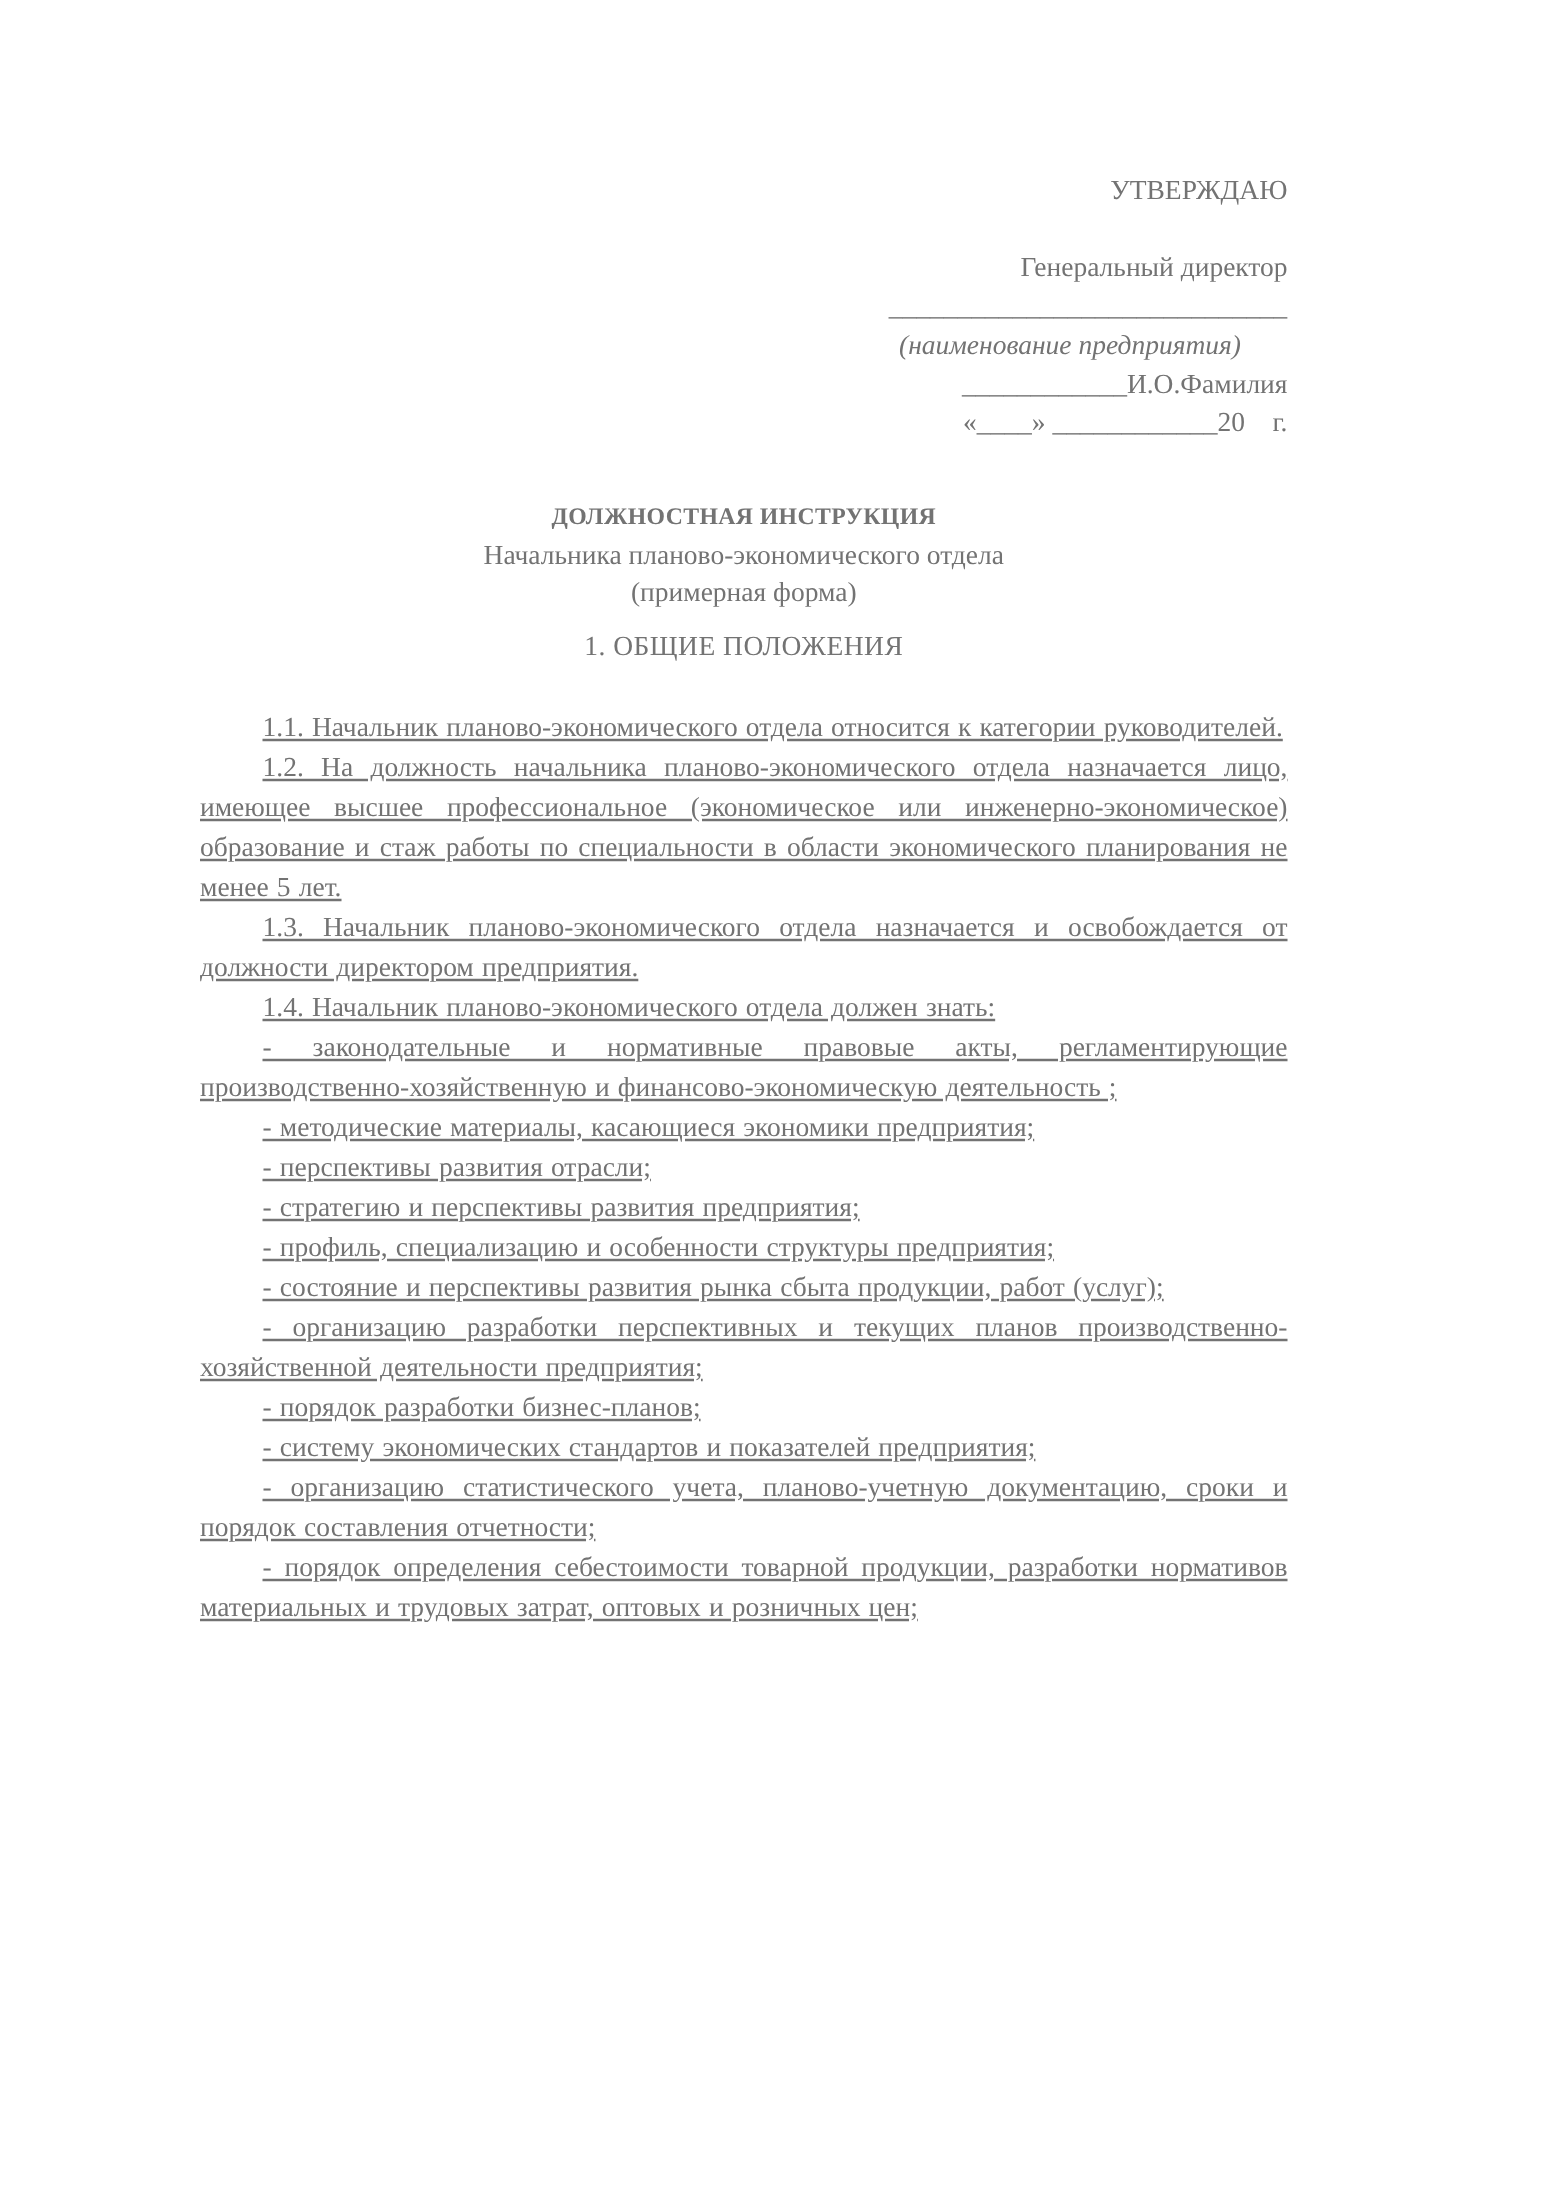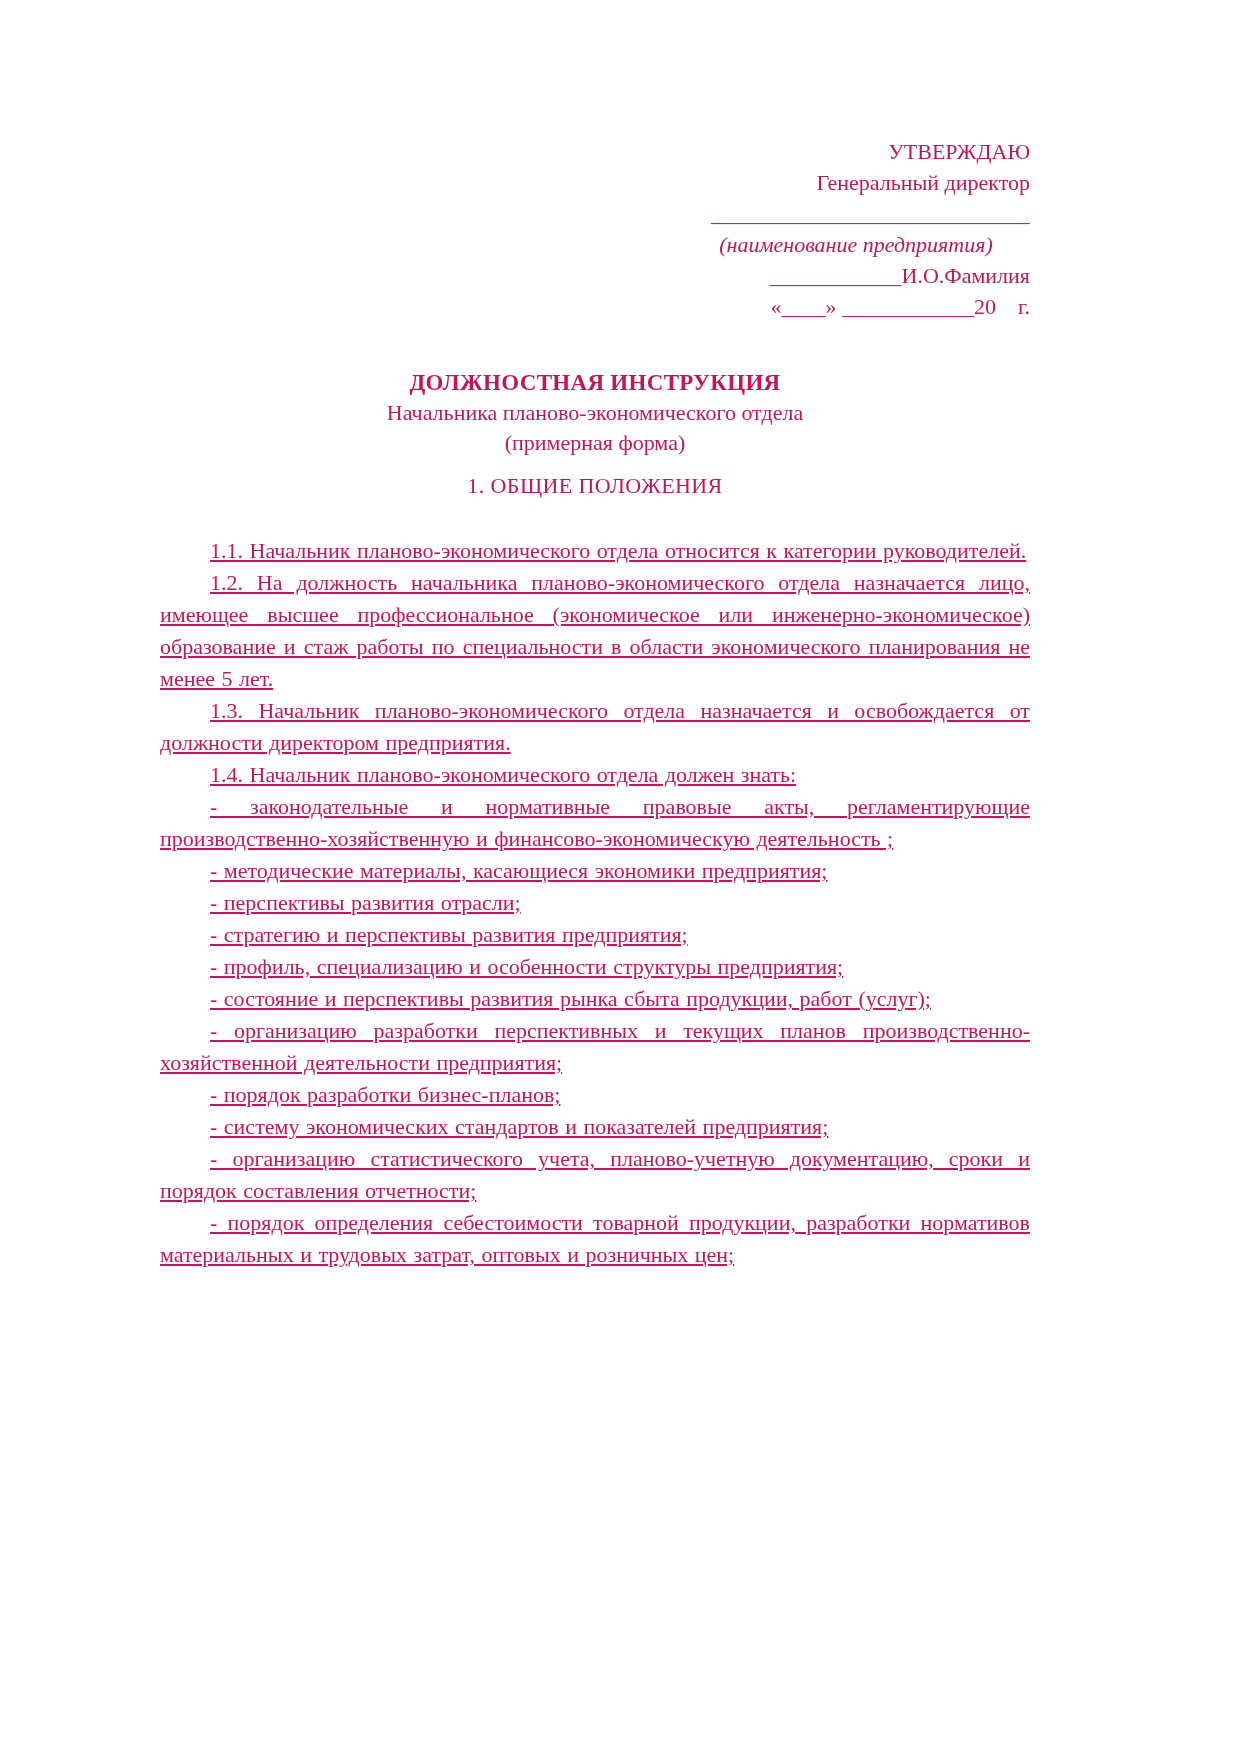"УТВЕРЖДАЮ" .page { color: #be185d -> #737373 }
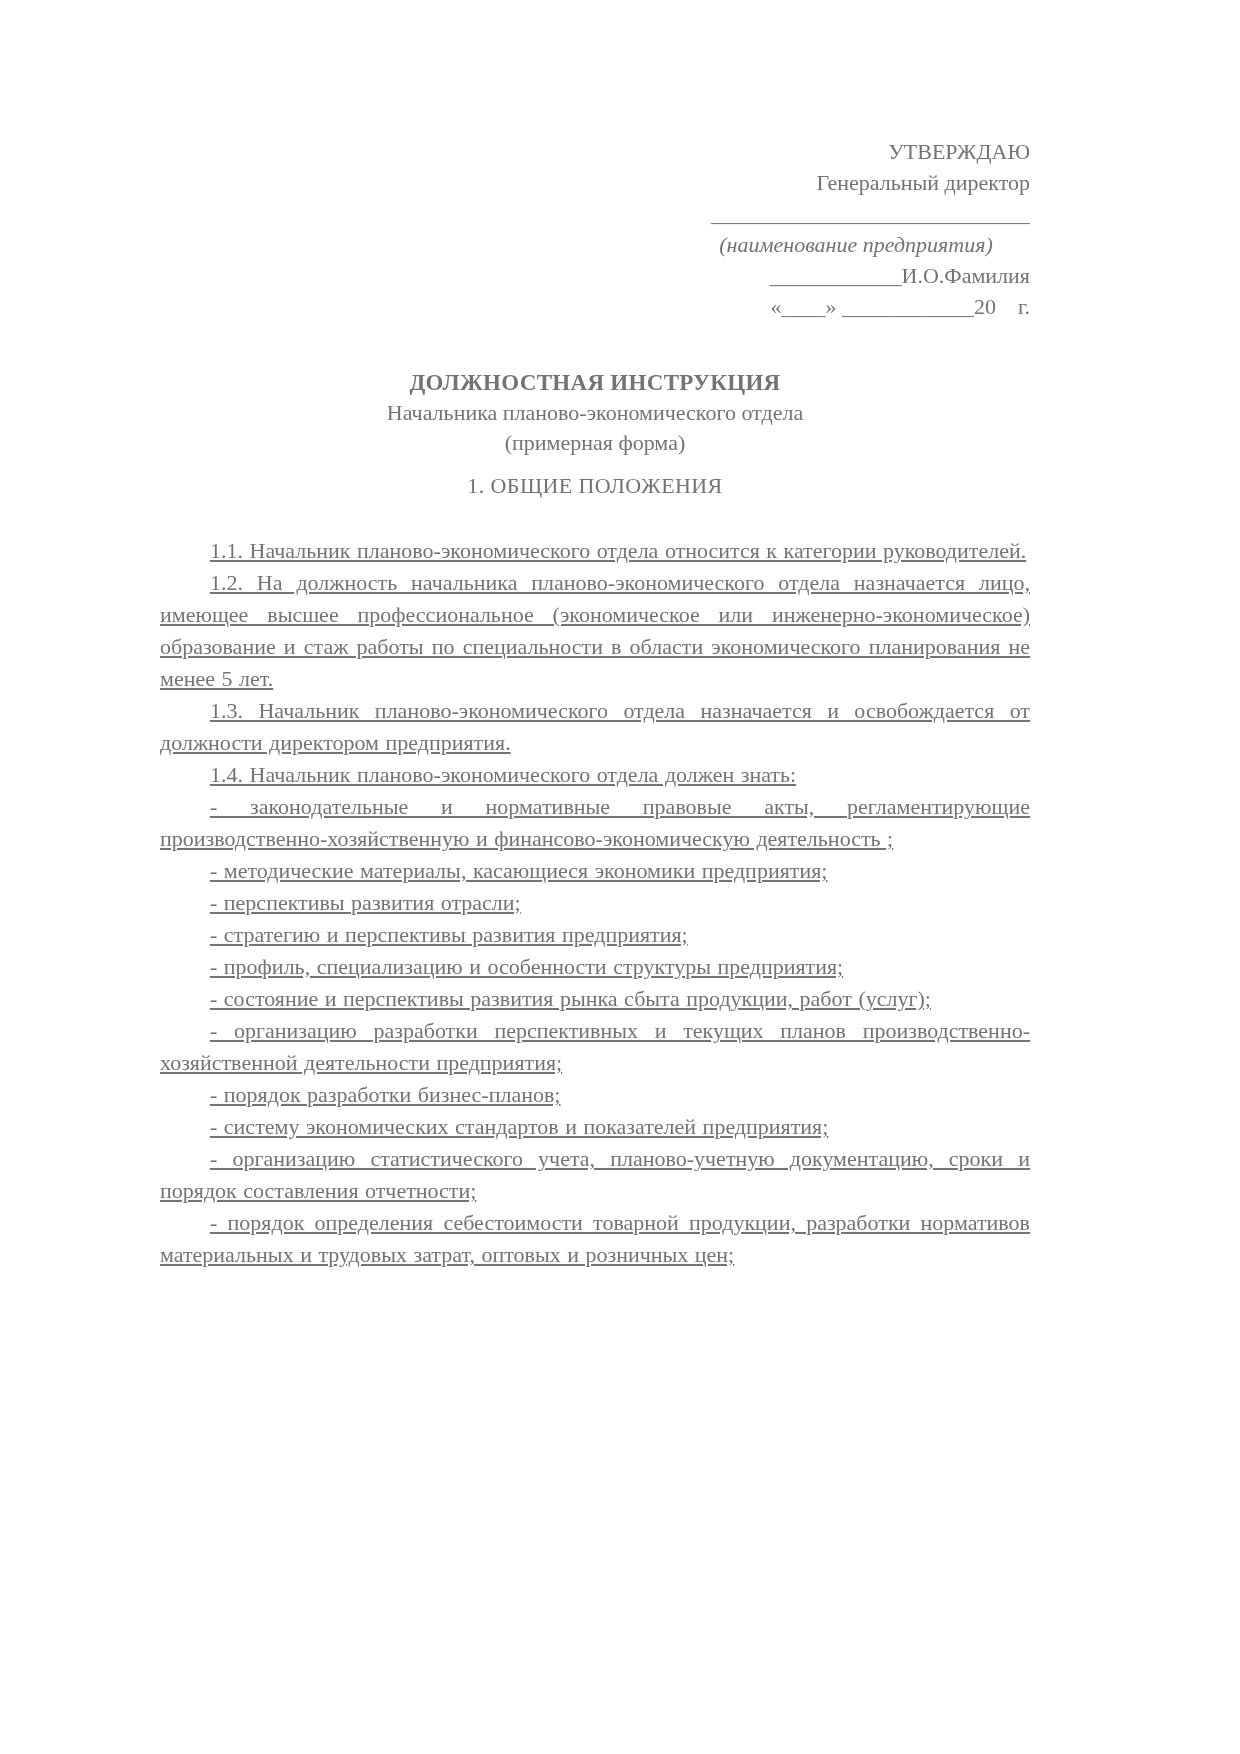"Генеральный директор" .approval .gap-above { margin-top: none -> 31px }
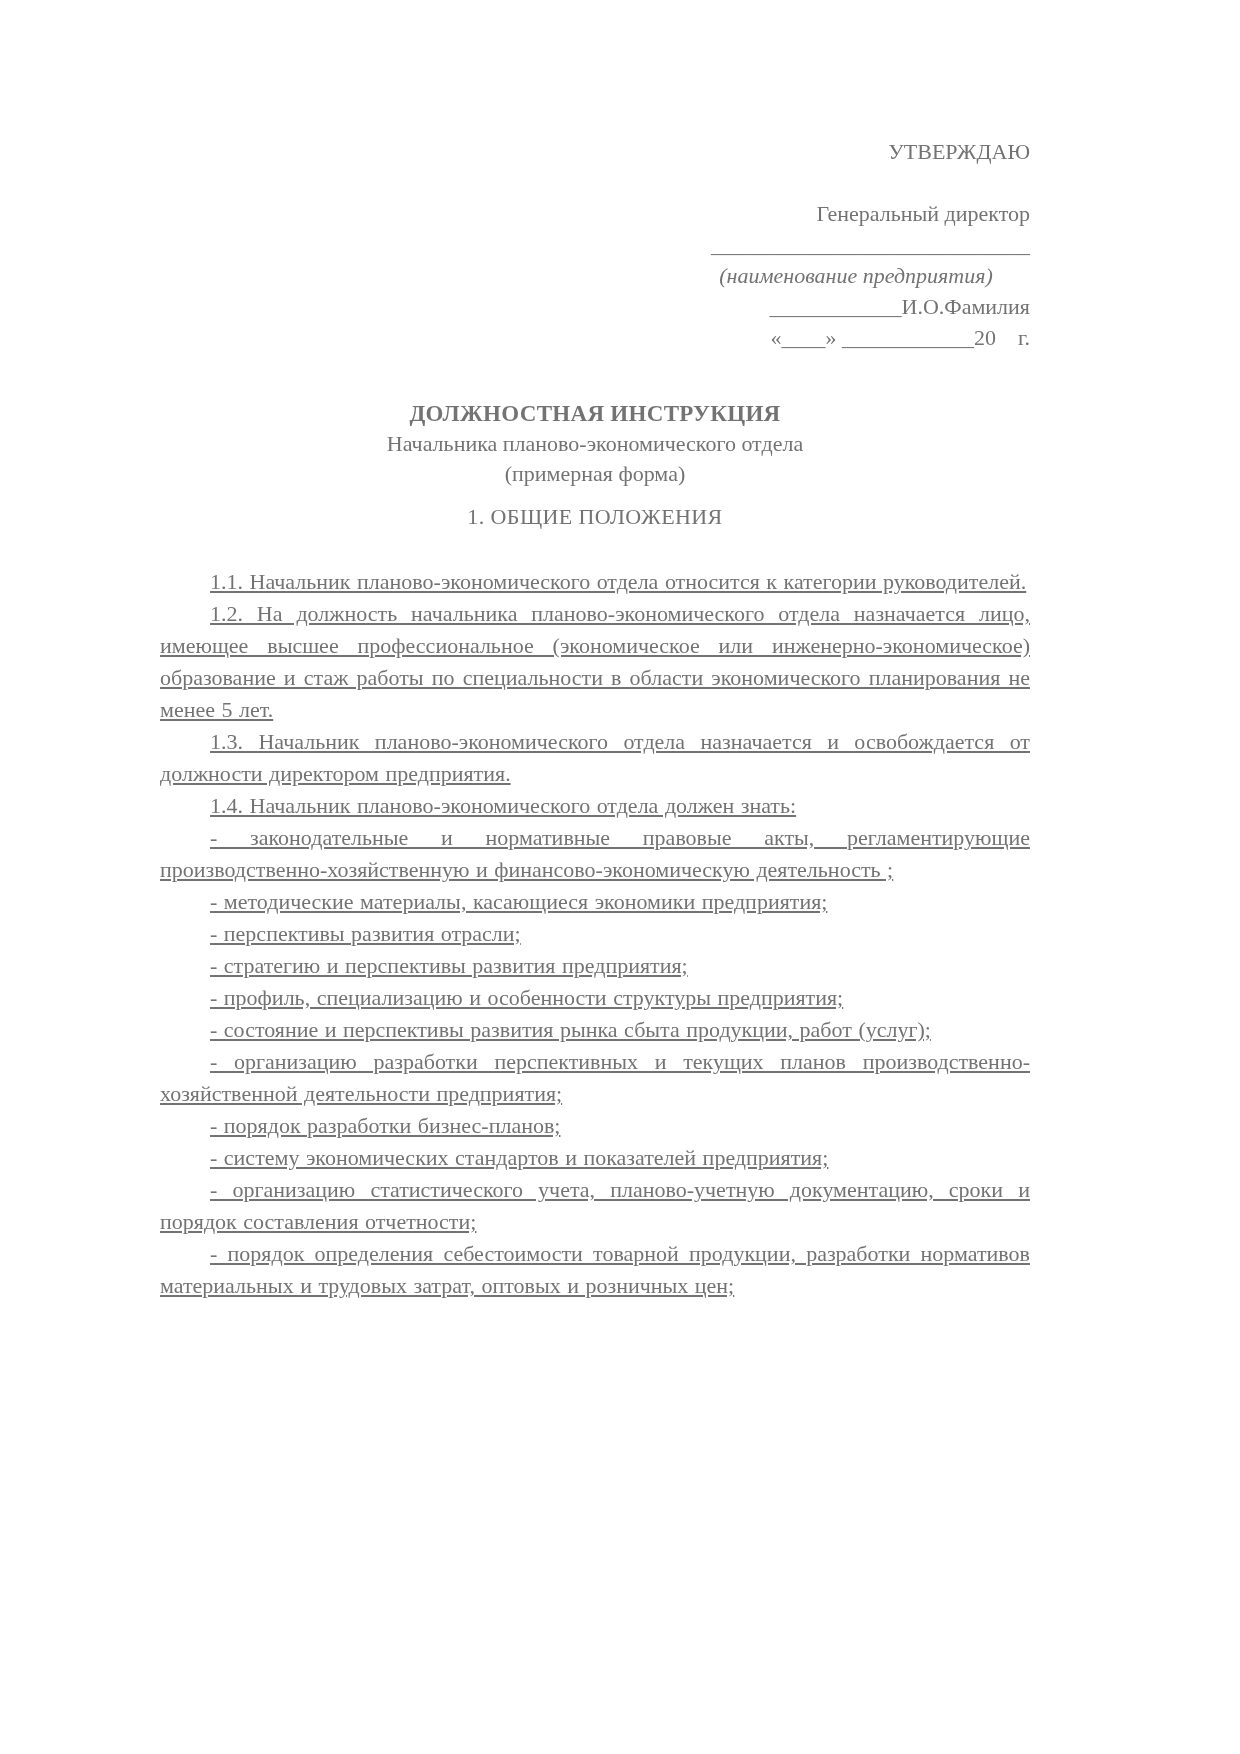"ДОЛЖНОСТНАЯ ИНСТРУКЦИЯ" .title-block .main-title { font-size: 23px -> 19px }
